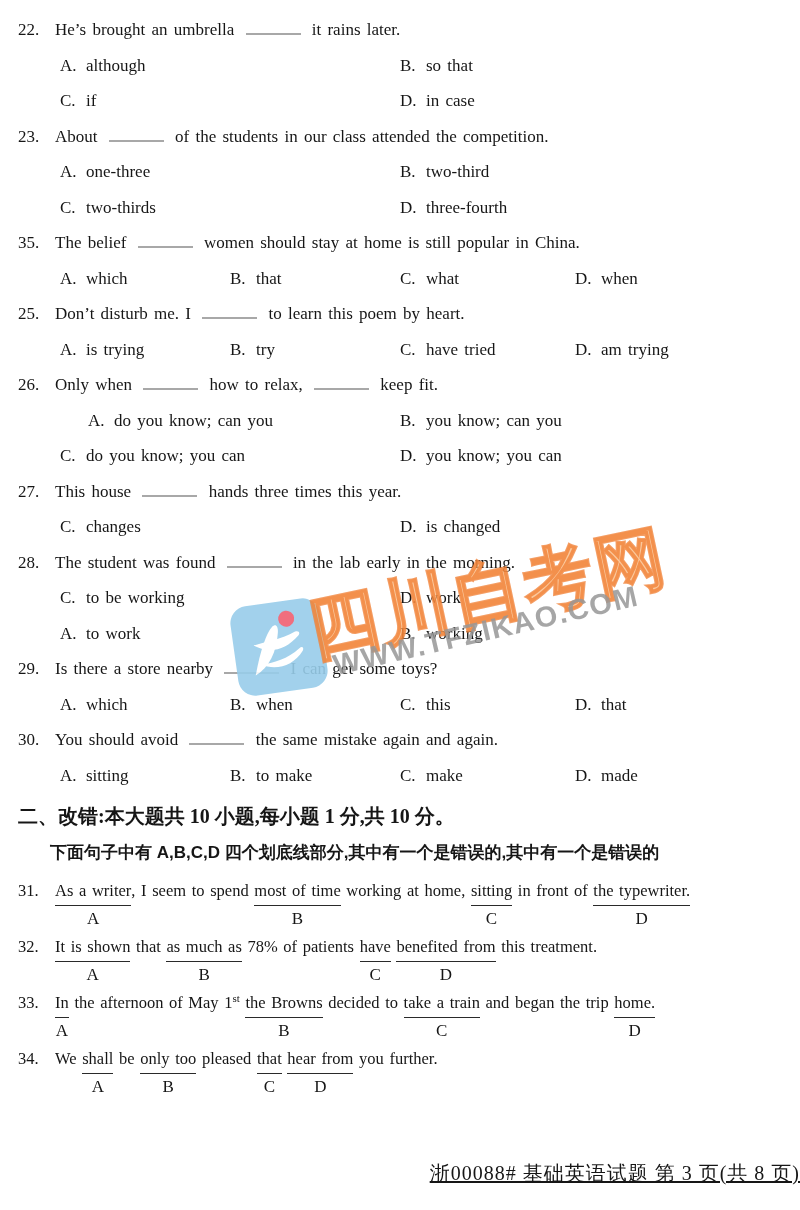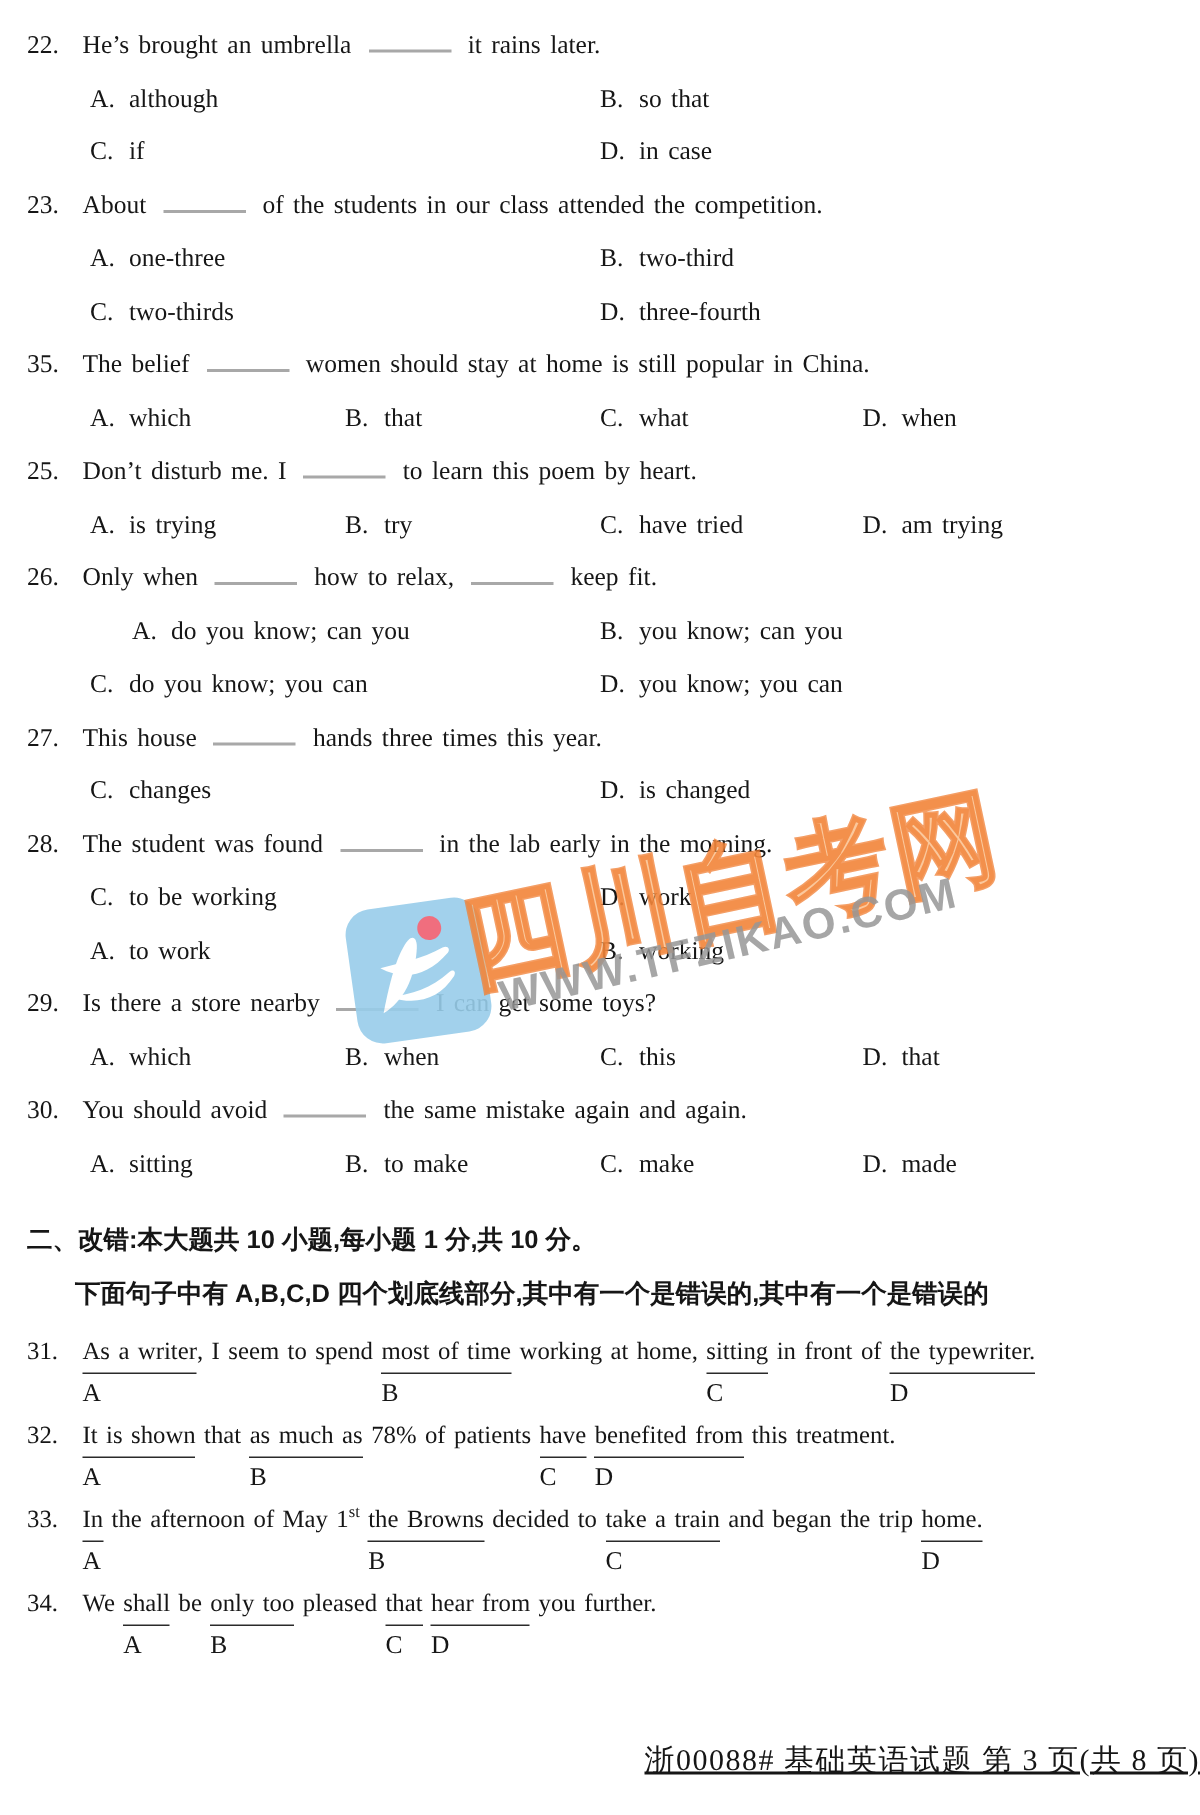"二、改错:本大题共 10 小题,每小题 1 分,共" .sec-head { font-family: Liberation Sans, sans-serif -> Liberation Serif, serif; font-size: 17px -> 20px; margin-top: 16px -> 6px }
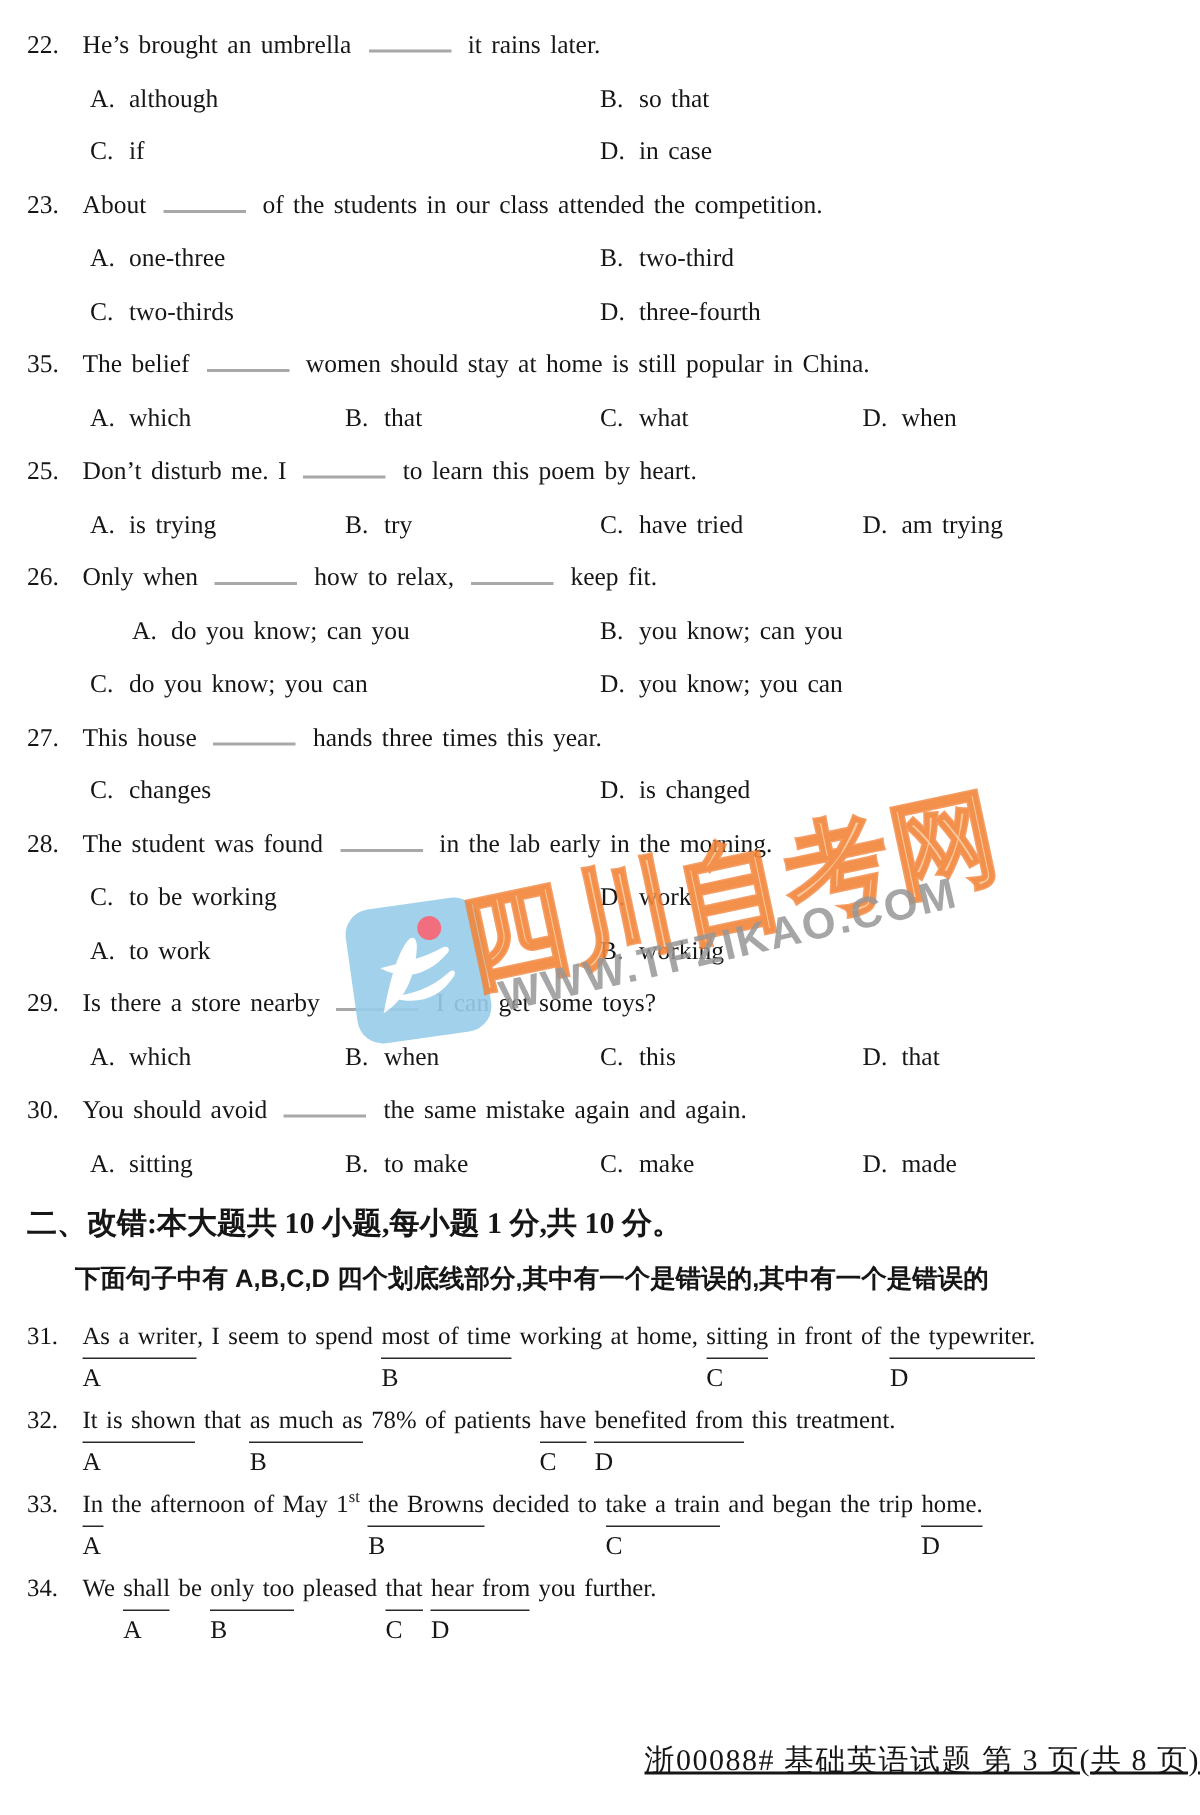"As a writer" .eseg { text-align: none -> center }
